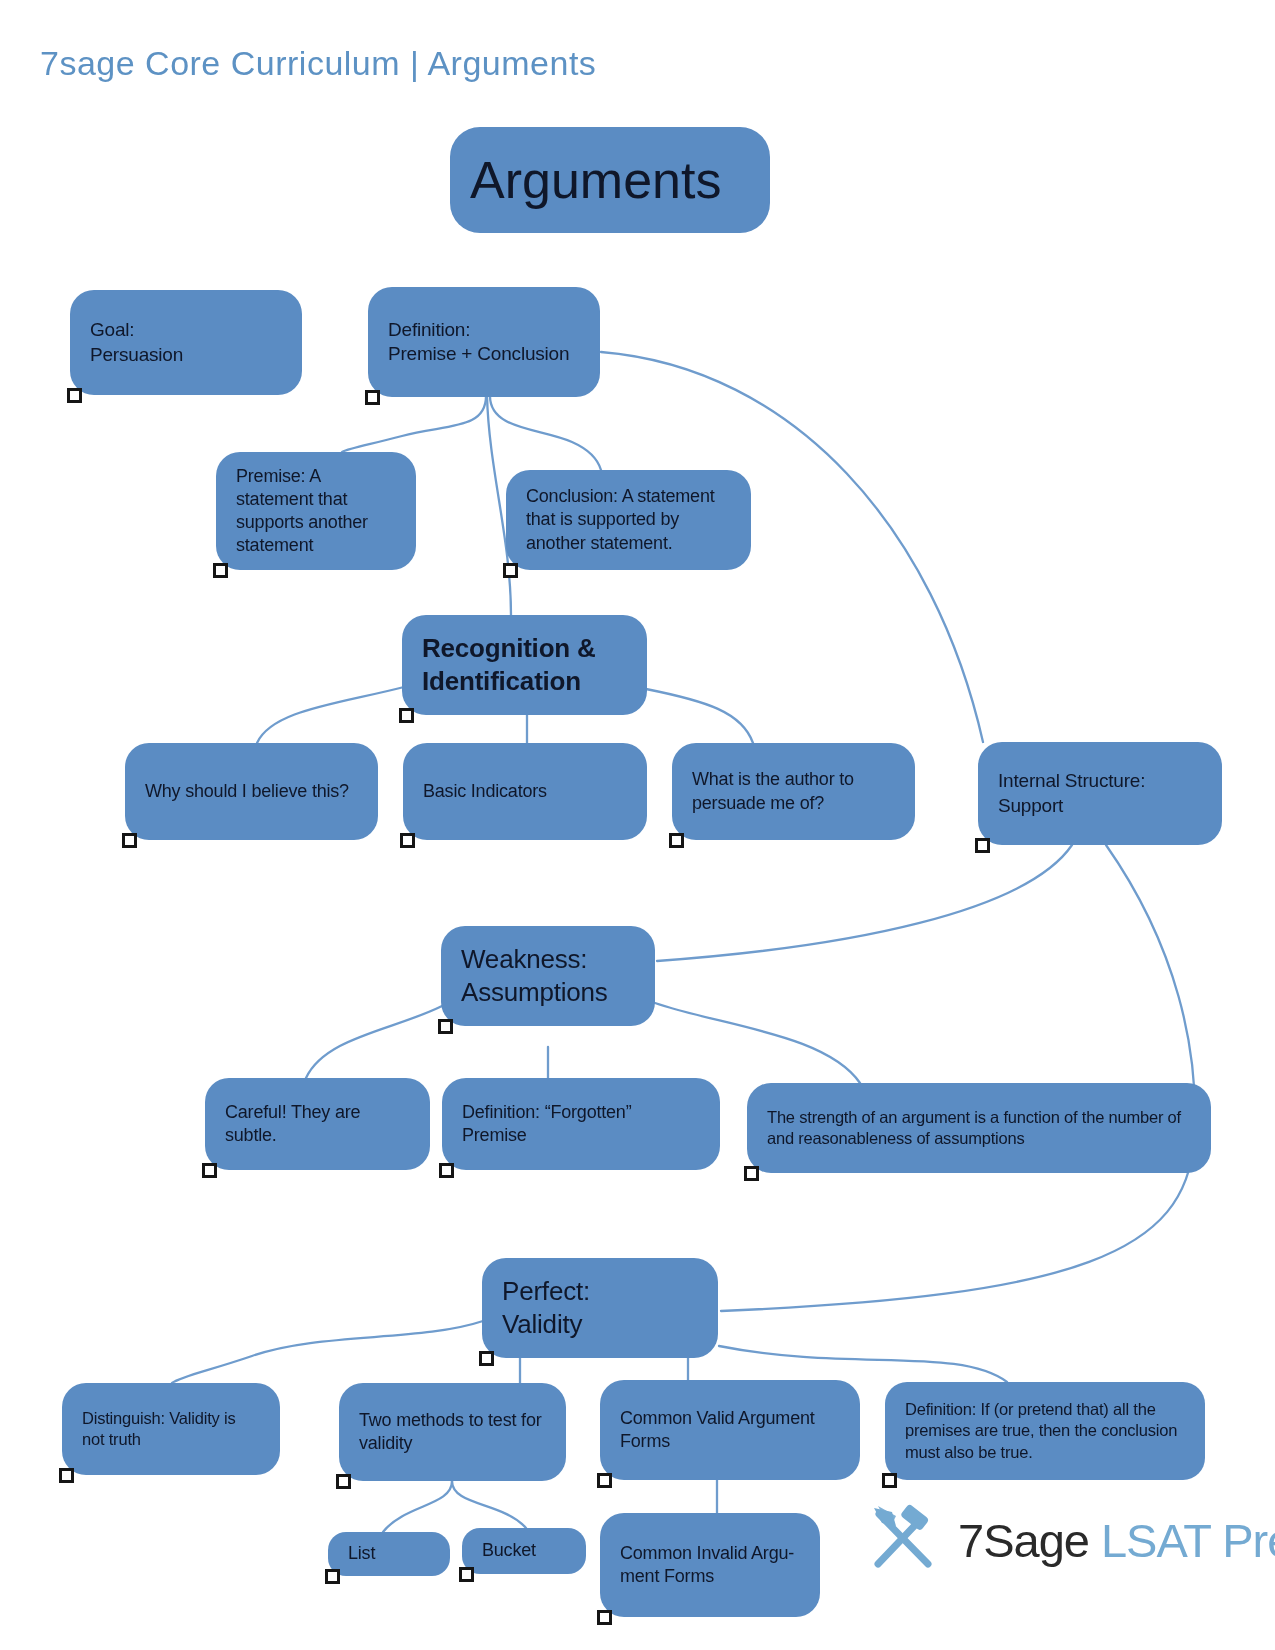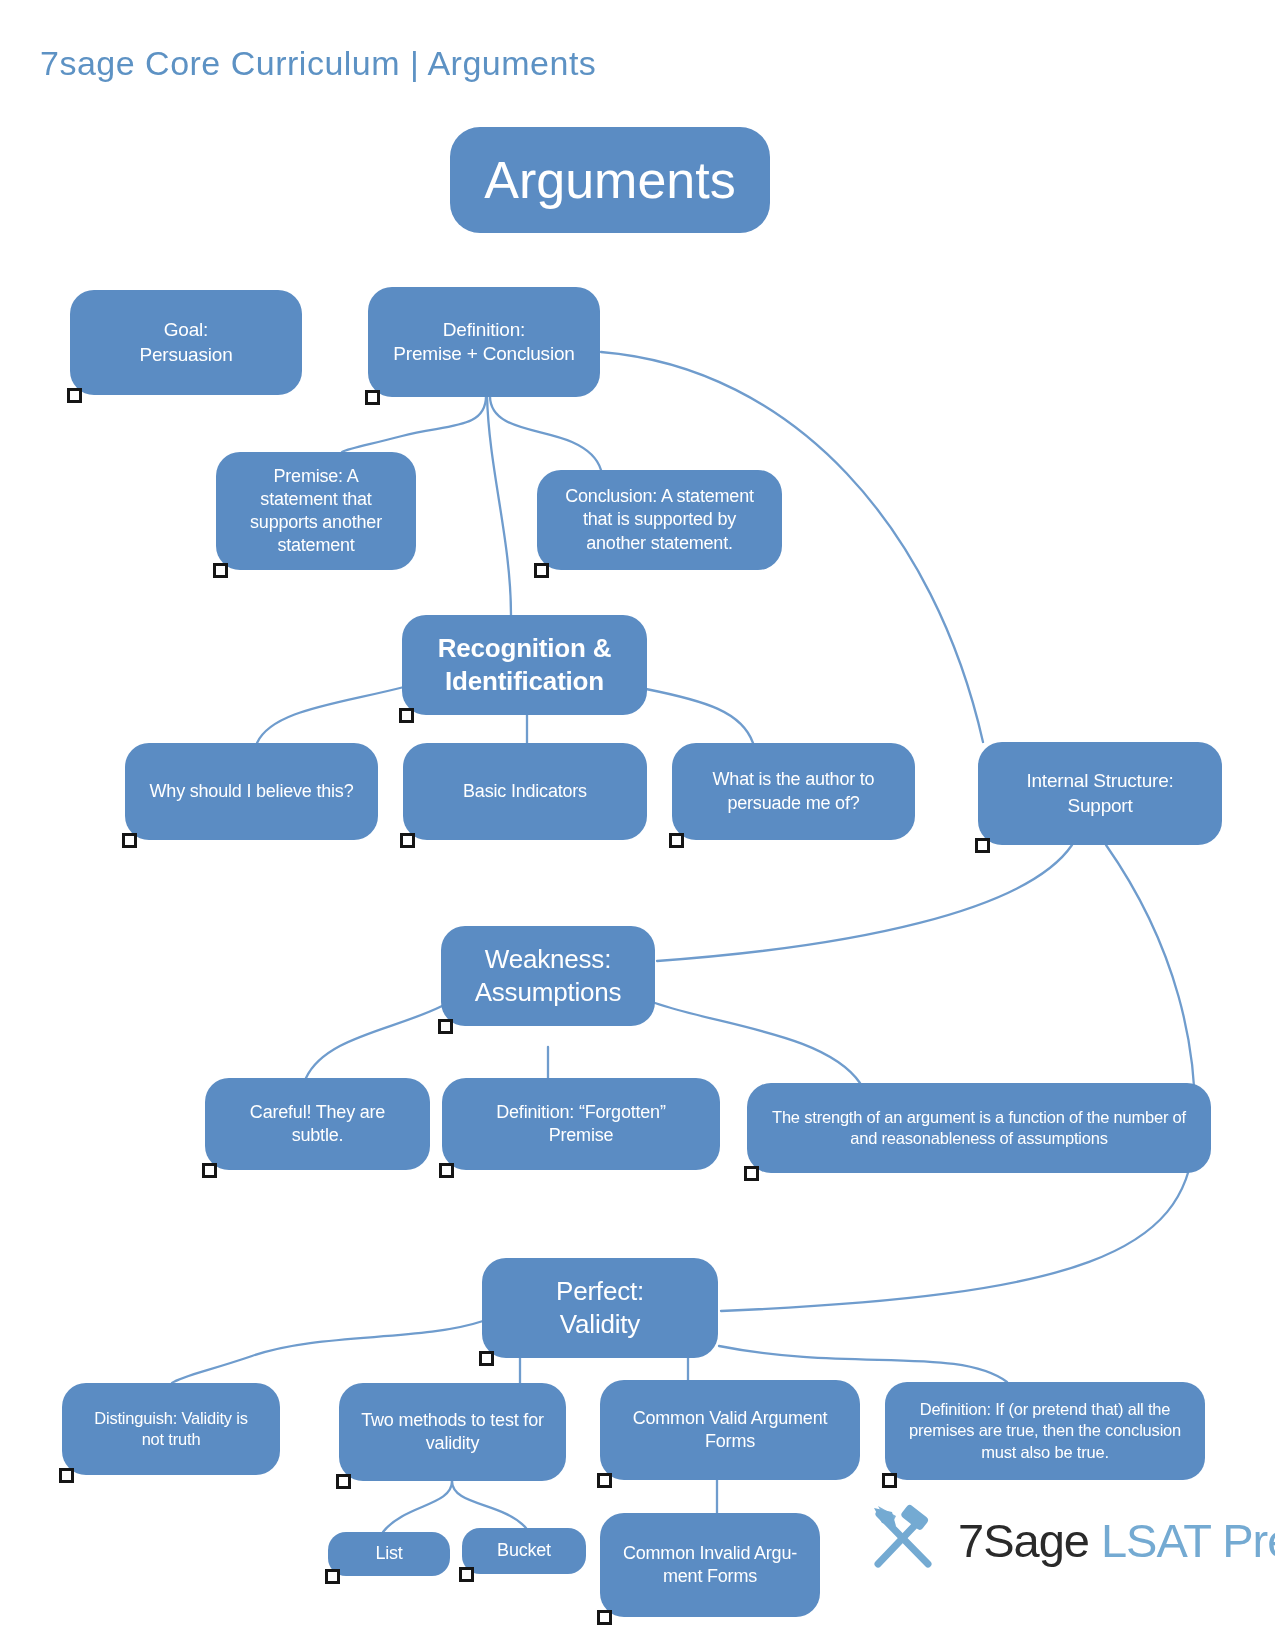"Arguments" .node { color: #ffffff -> #0f172a; text-align: center -> left }
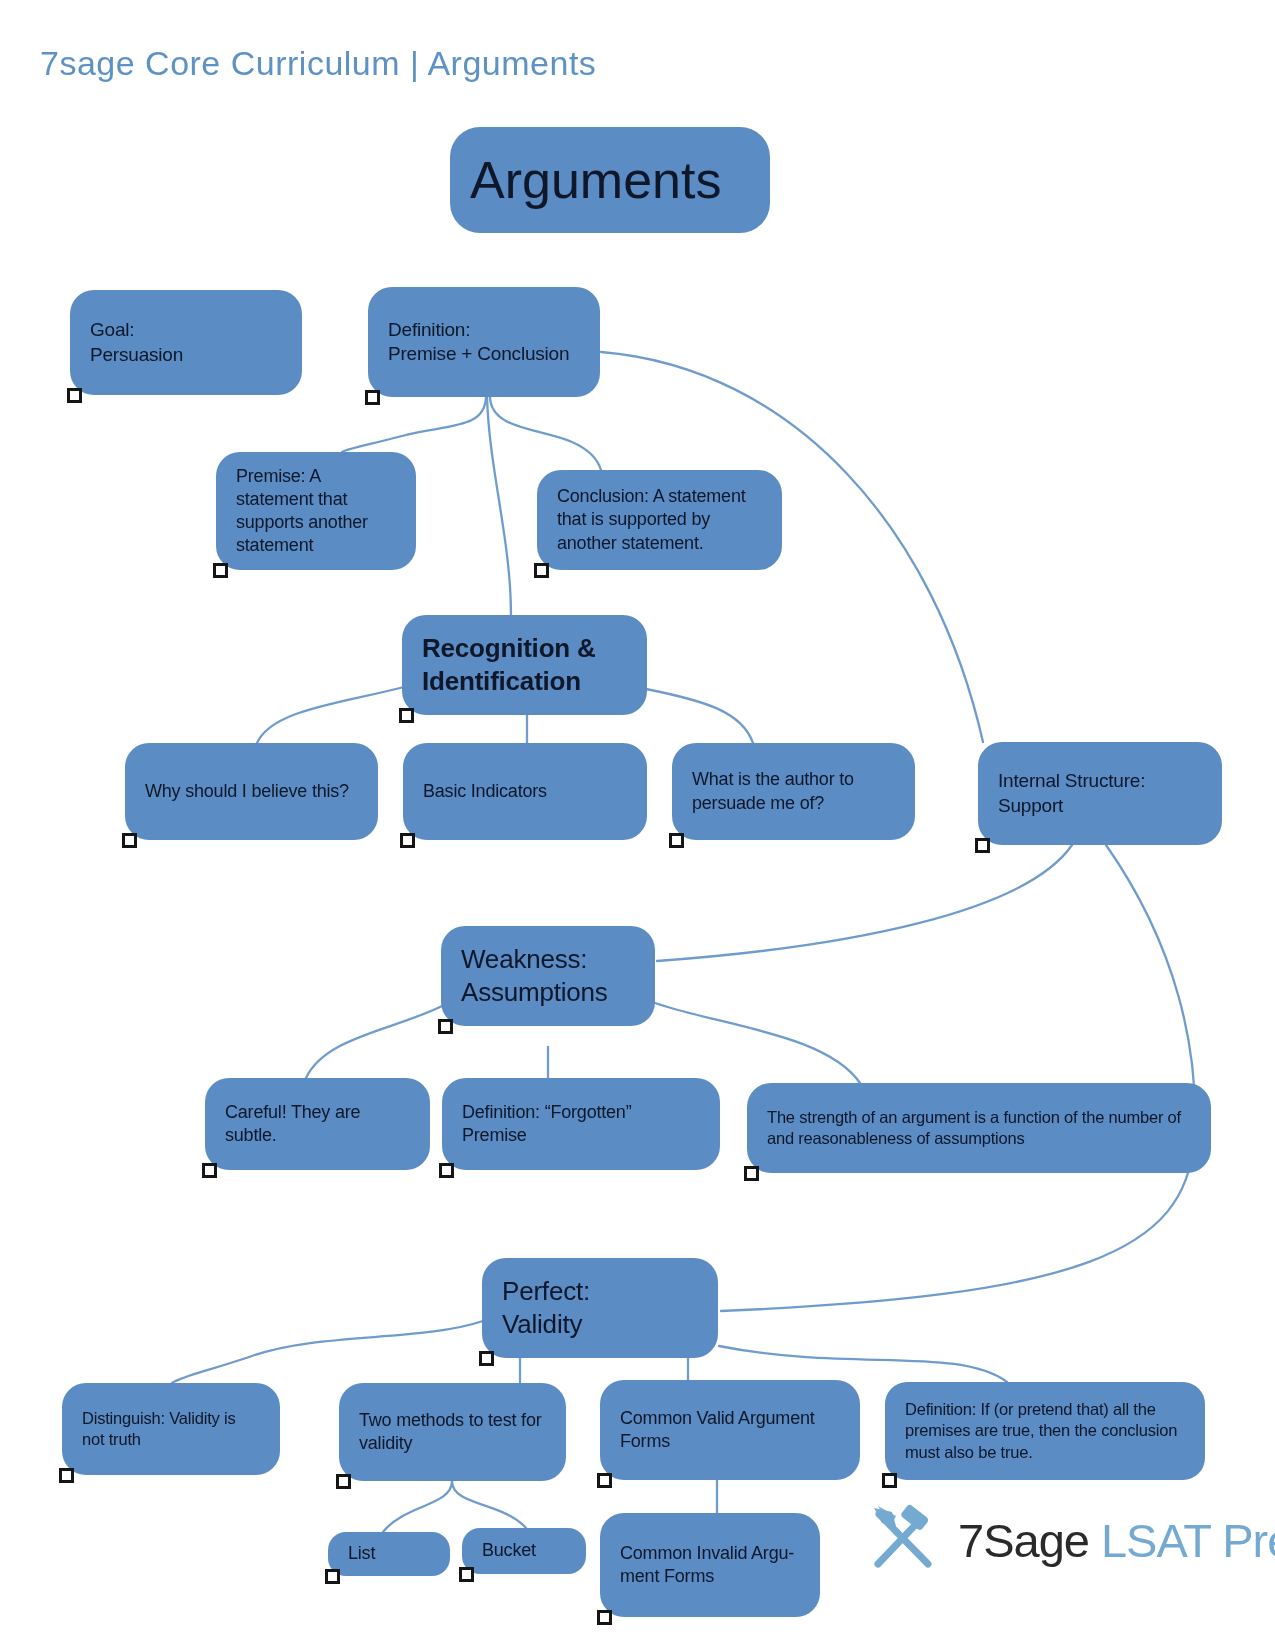"Conclusion: A statement that is" .n-conclusion { left: 537px -> 506px }
